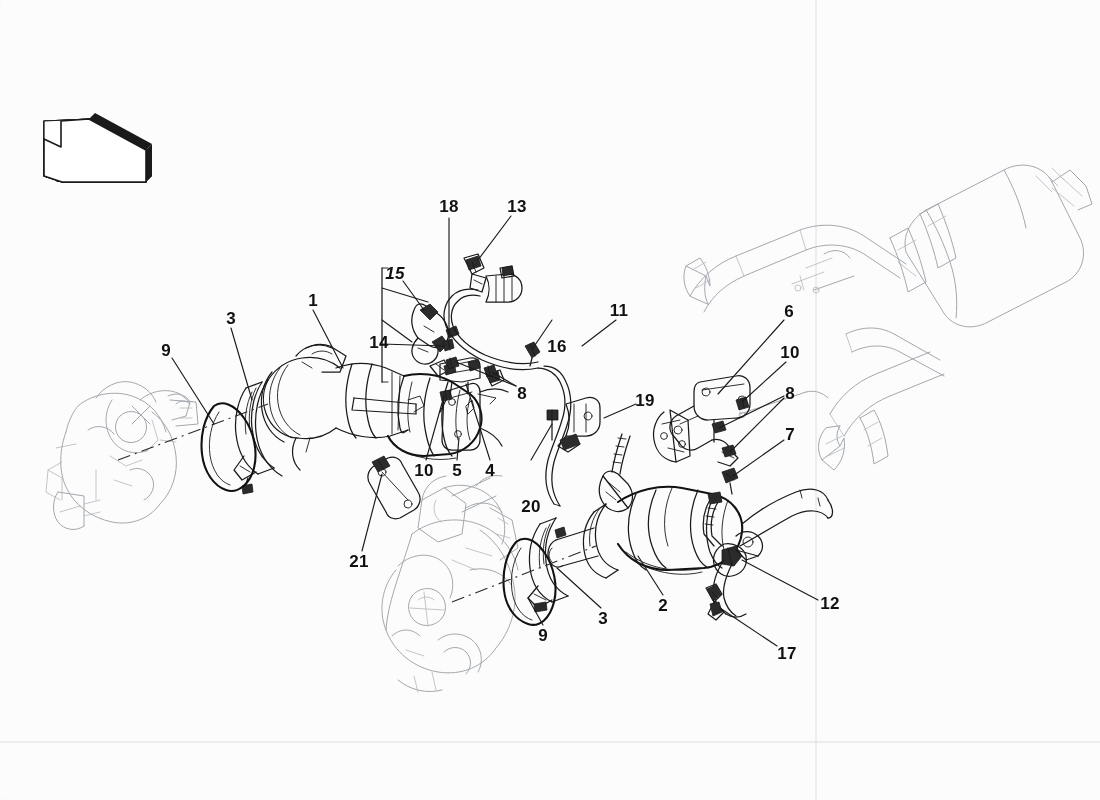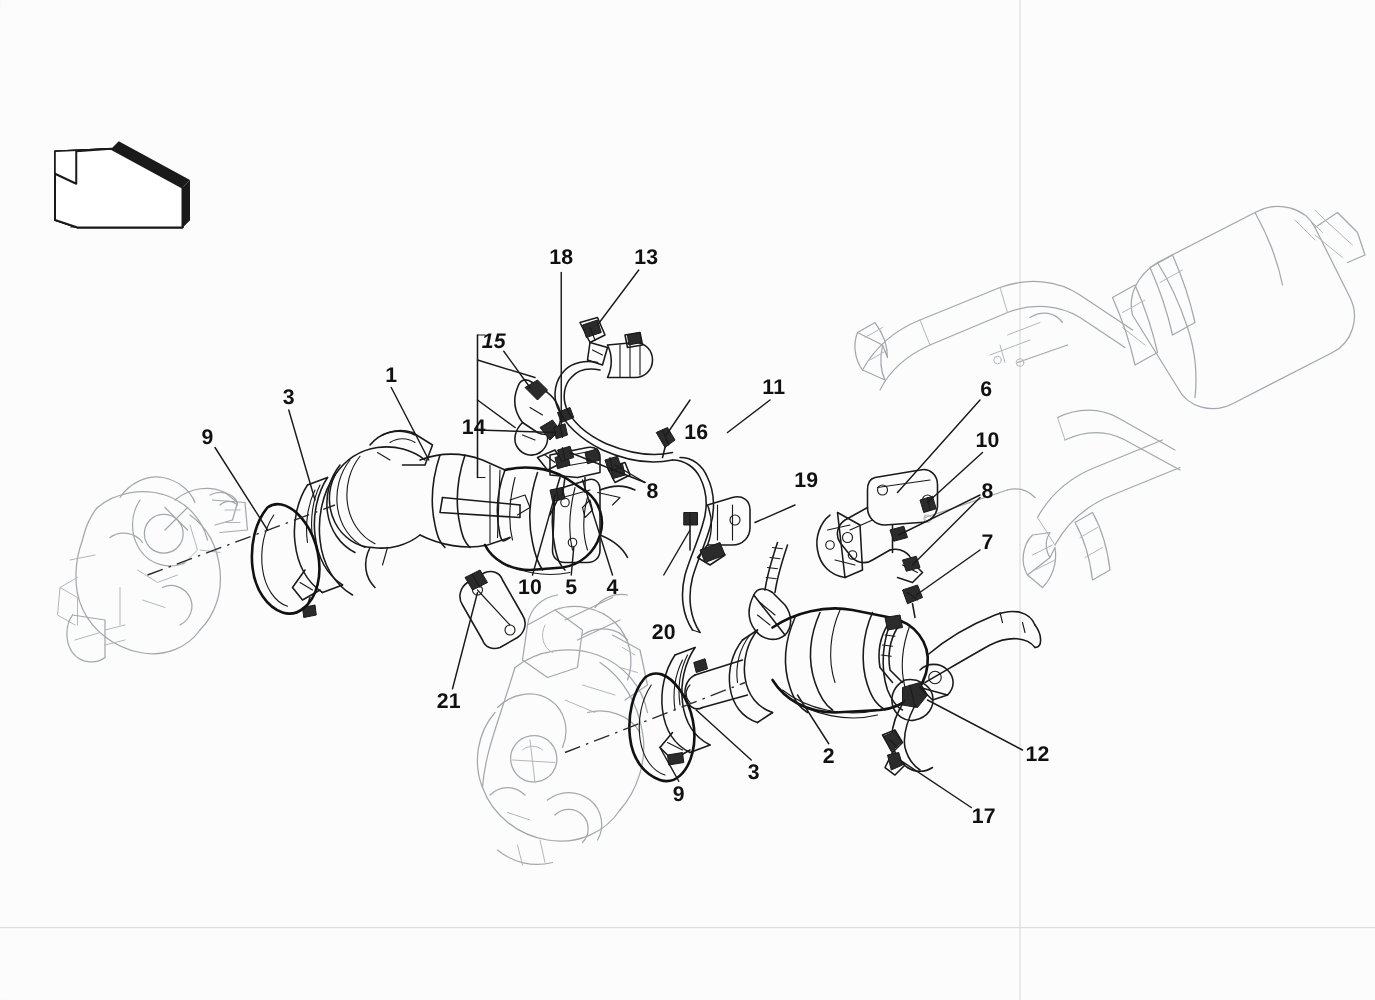"19" div.label { top: 384px -> 400px }
